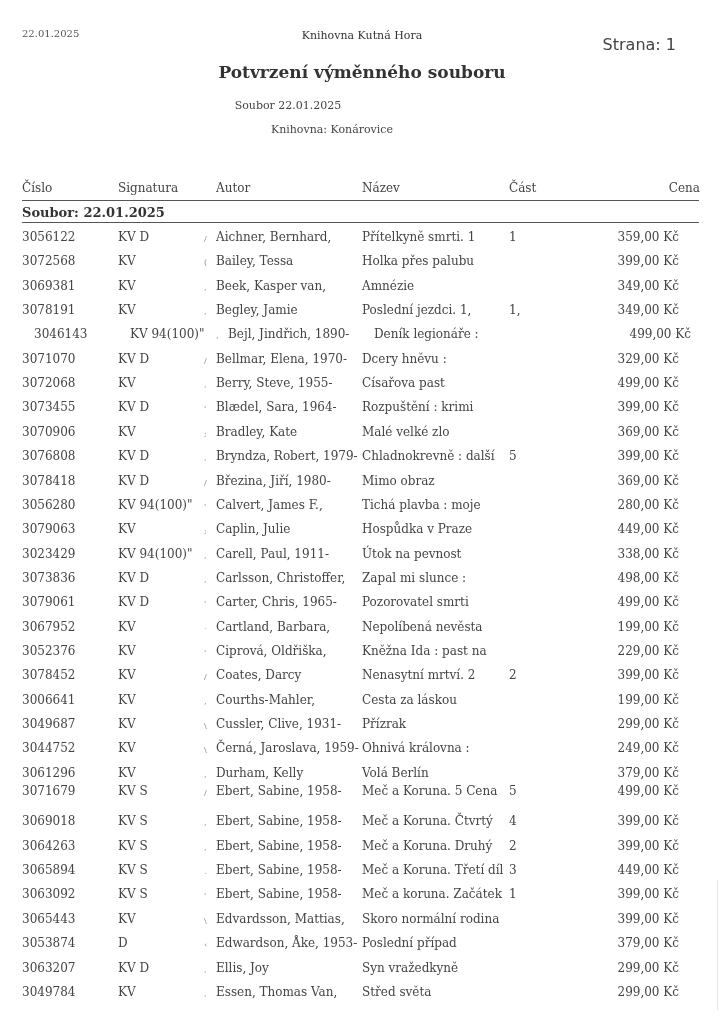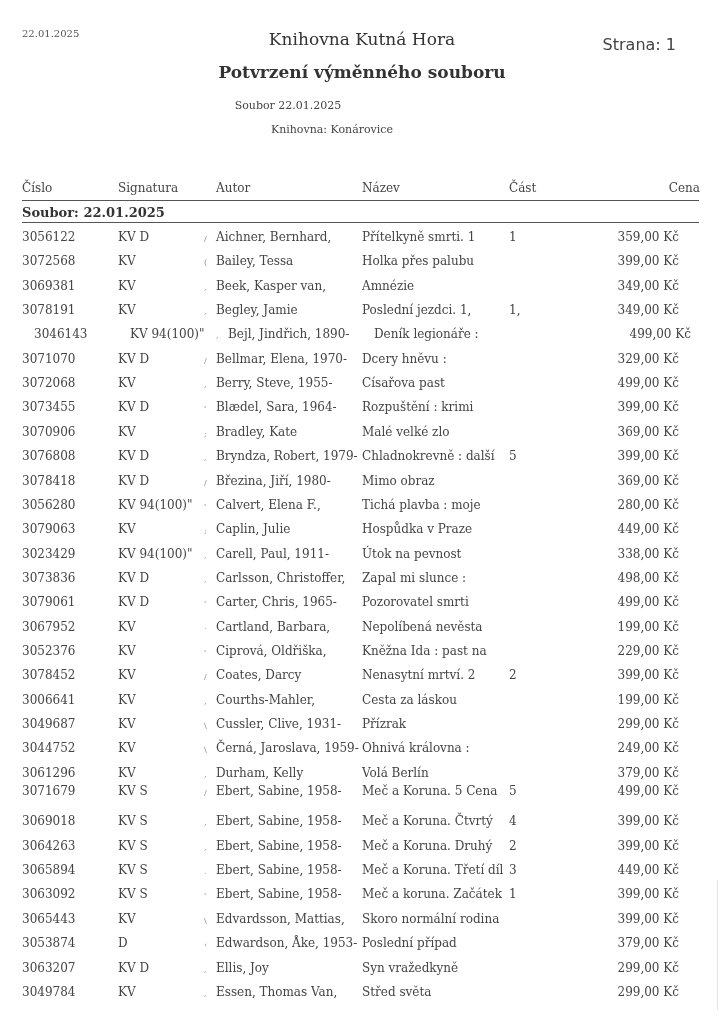"Knihovna Kutná Hora" .library { font-size: 17px -> 11px }
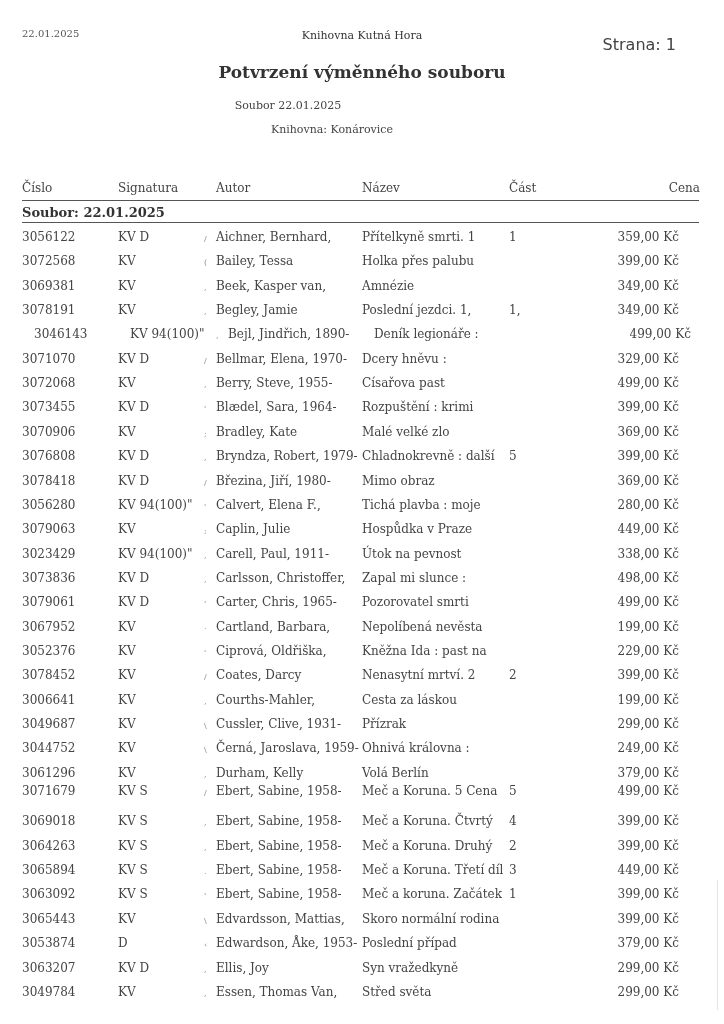"Calvert, Elena F.," span.c-aut { text: Elena -> James }
